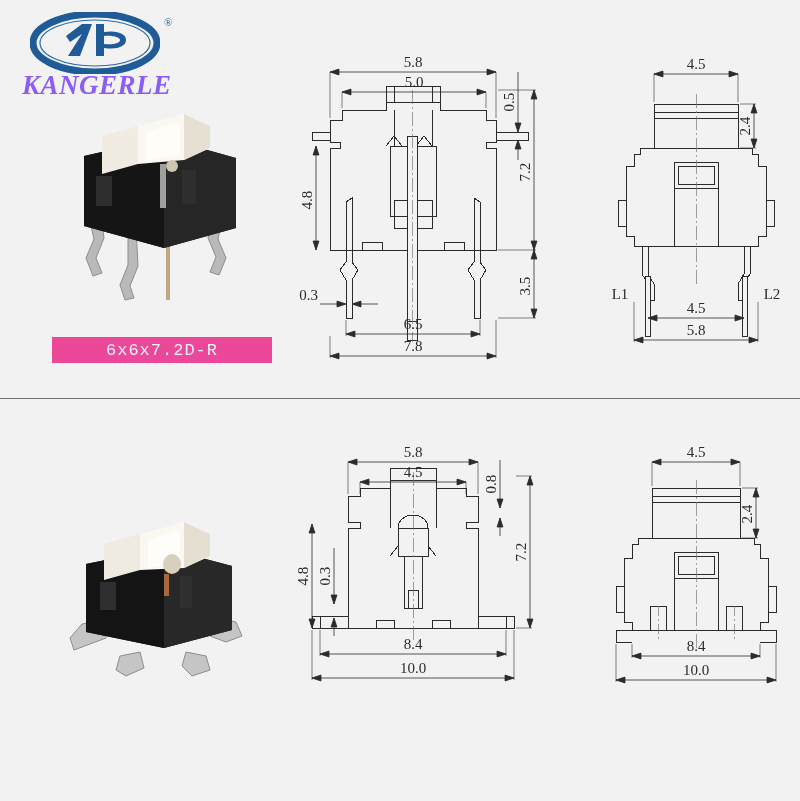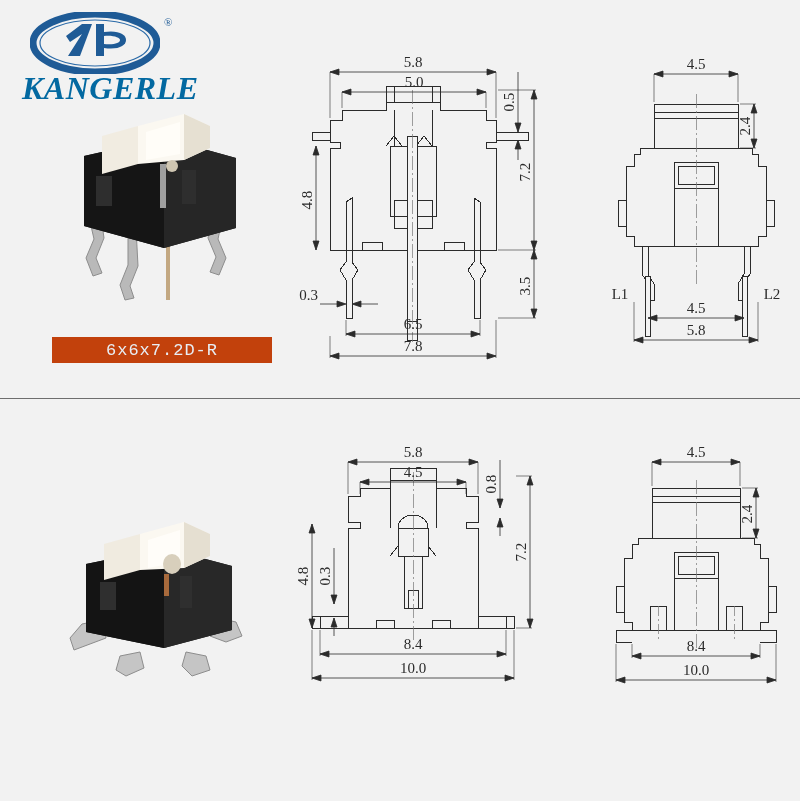"KANGERLE" .logo-text { color: #0369a1 -> #8b5cf6; font-size: 32px -> 27px }
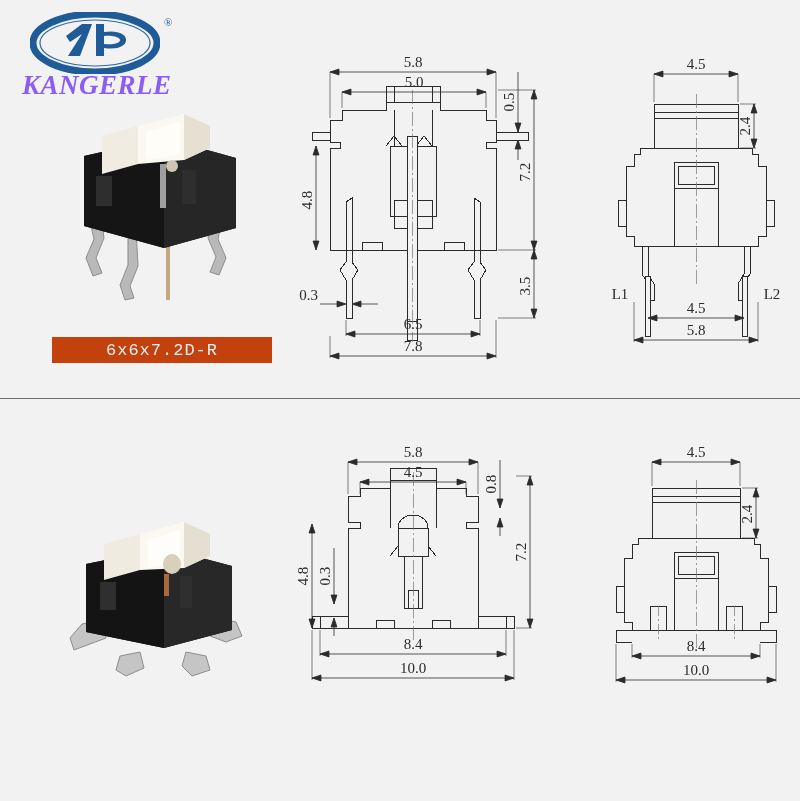"6x6x7.2D-R" .model-label { background: #c2410c -> #ec4899 }
